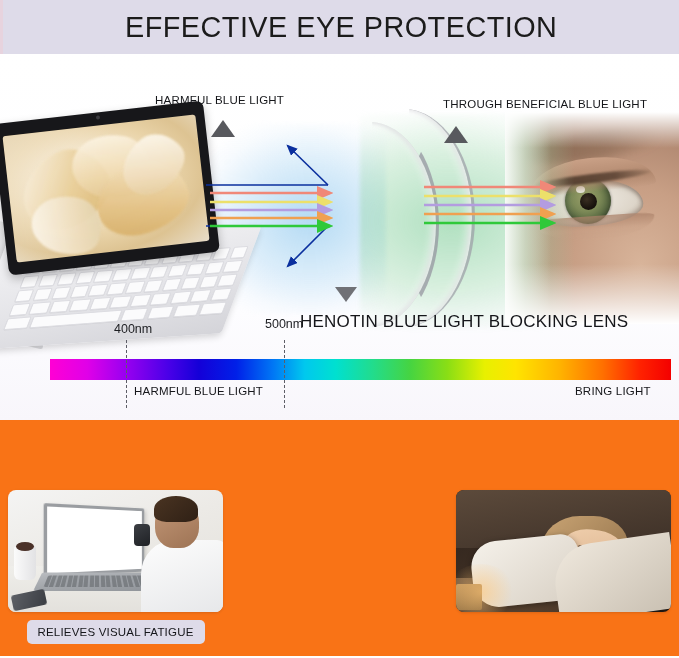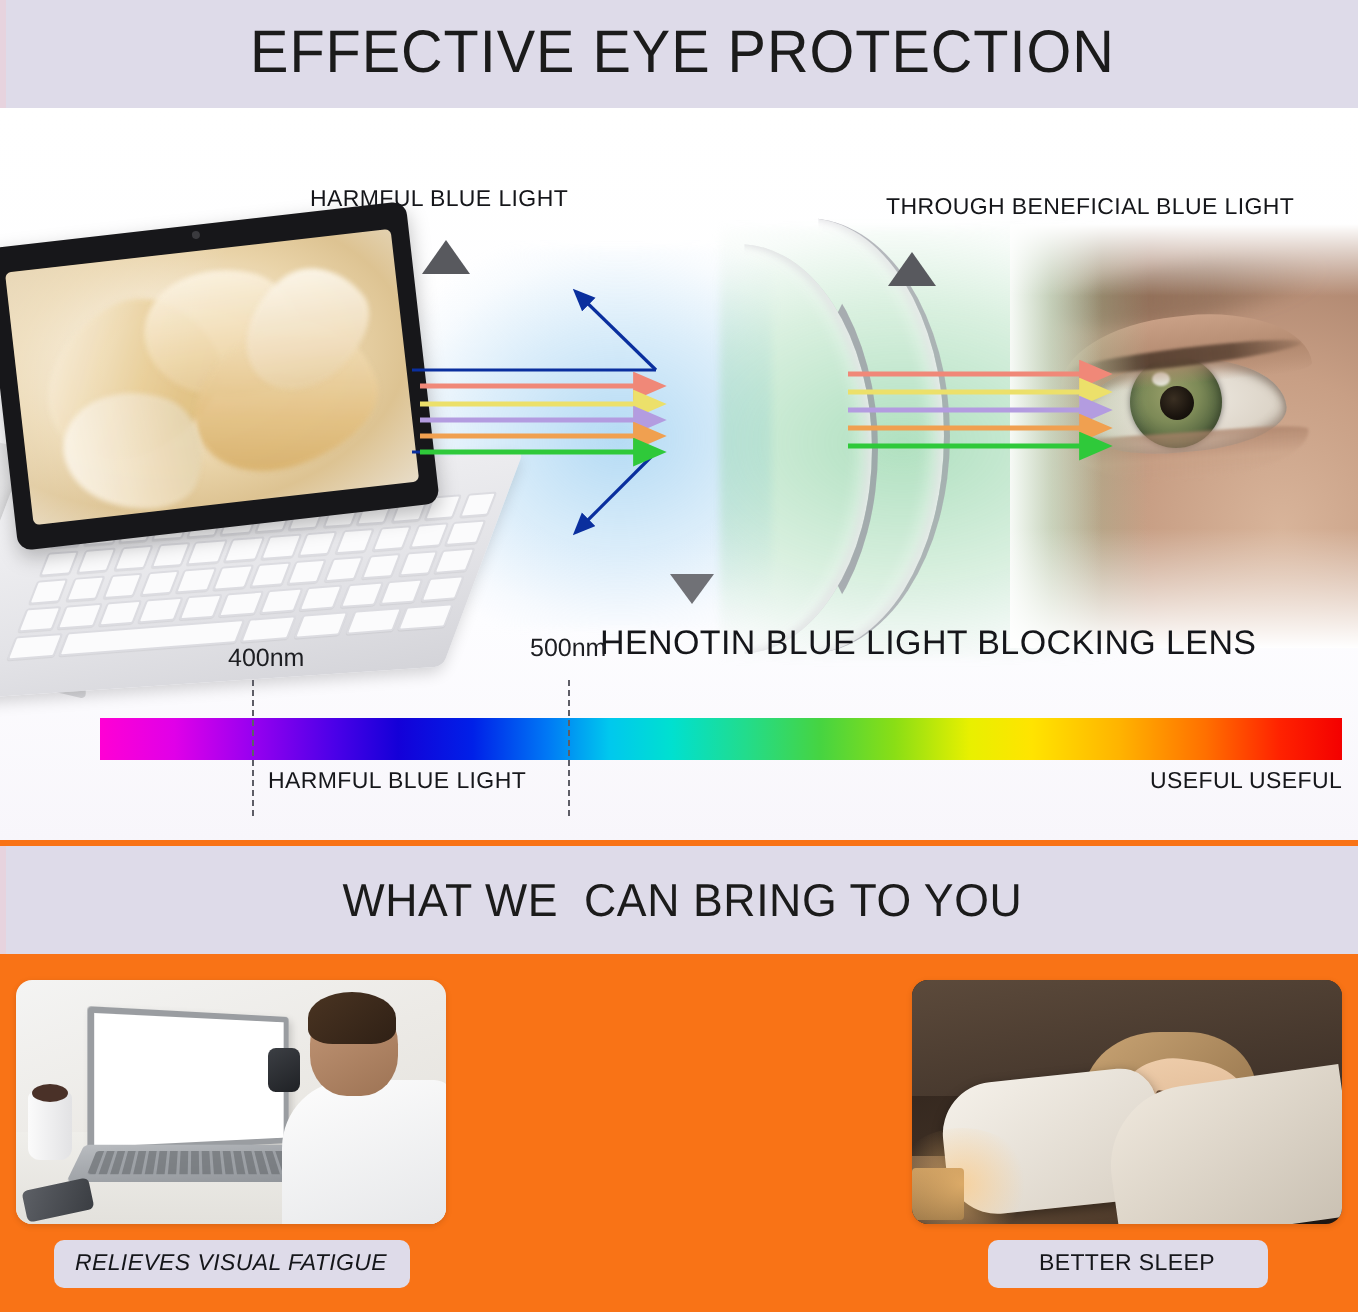"USEFUL USEFUL" div.spec-lbl { text: USEFUL USEFUL -> BRING LIGHT }
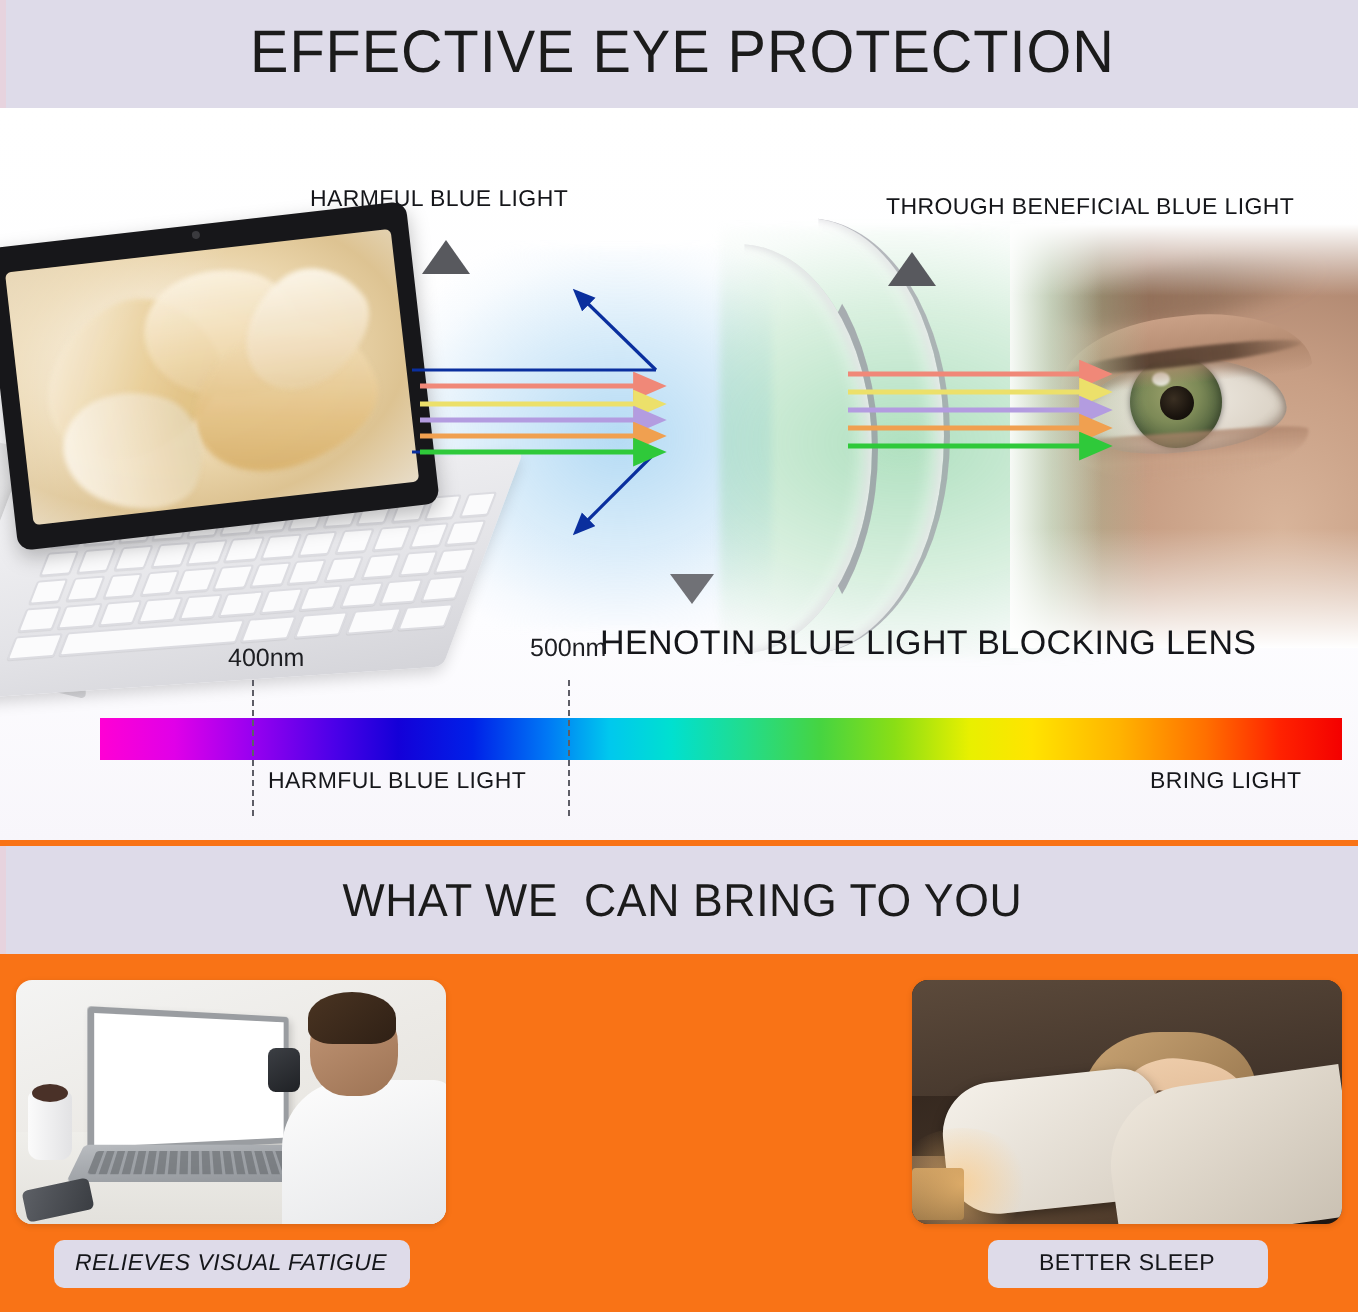"WHAT WE CAN BRING TO" div.section-band { html: <div> <div>WHAT WE CAN BRING TO YOU</div> </div> -> none }
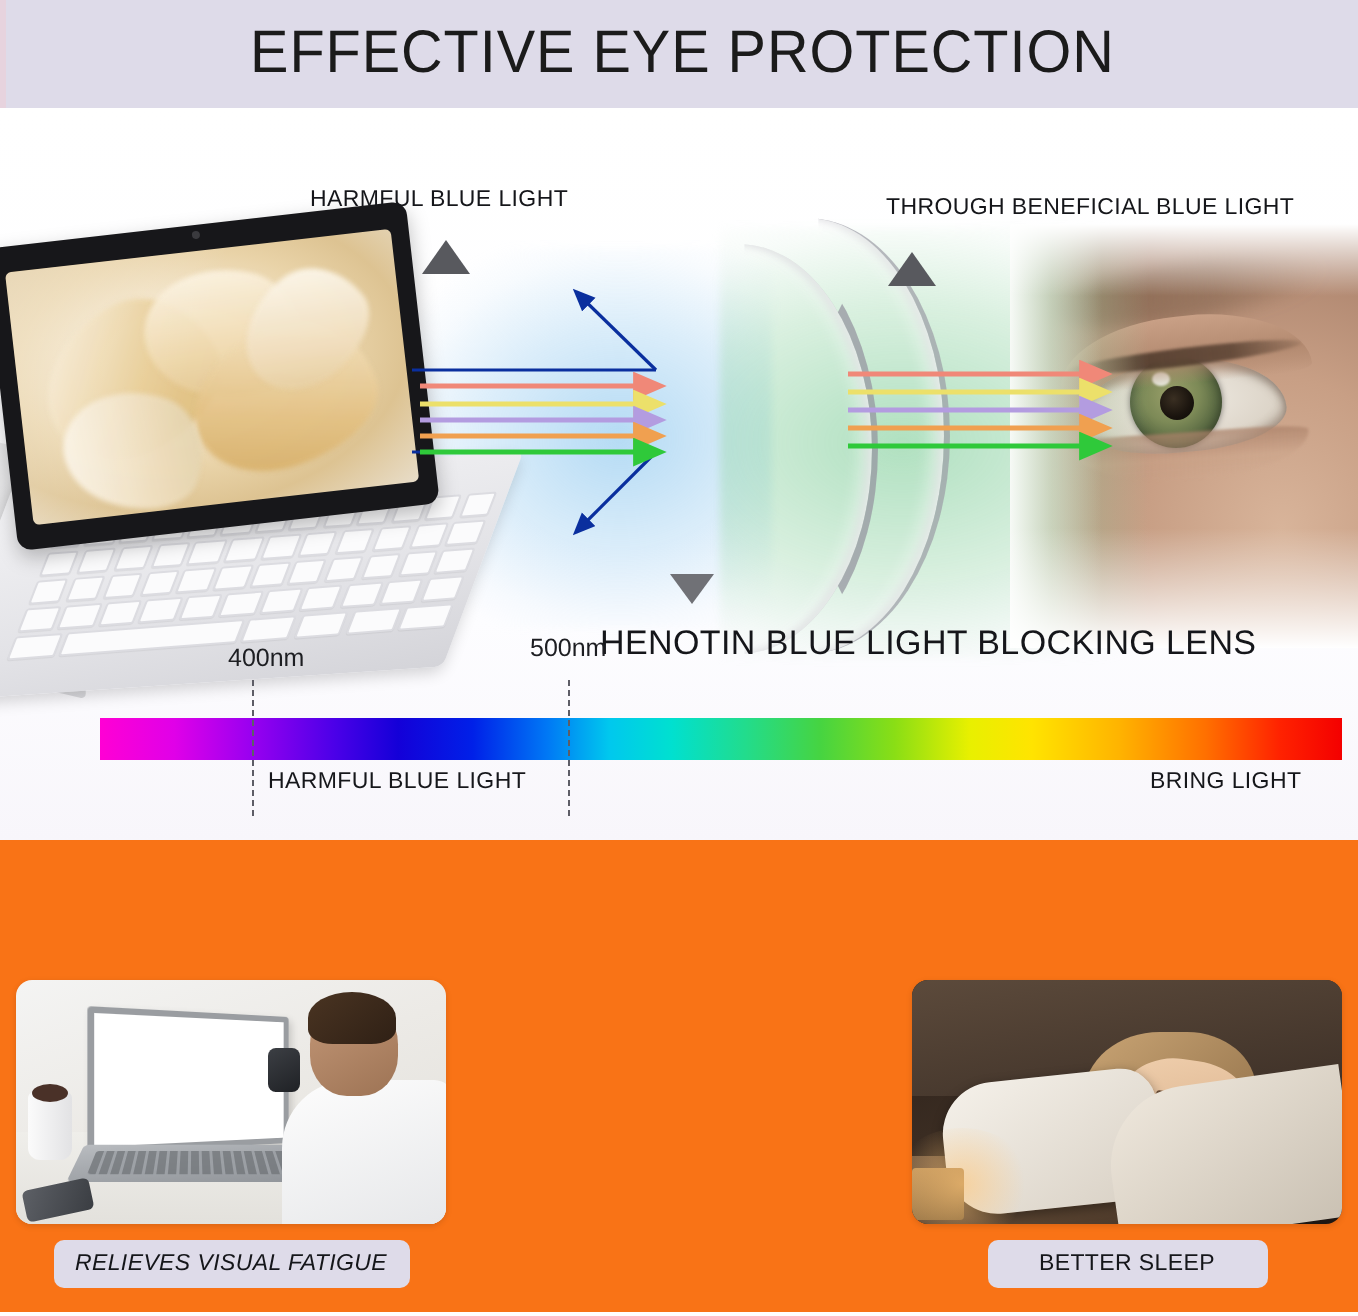"RELIEVES VISUAL FATIGUE" .c1 { font-style: italic -> none }
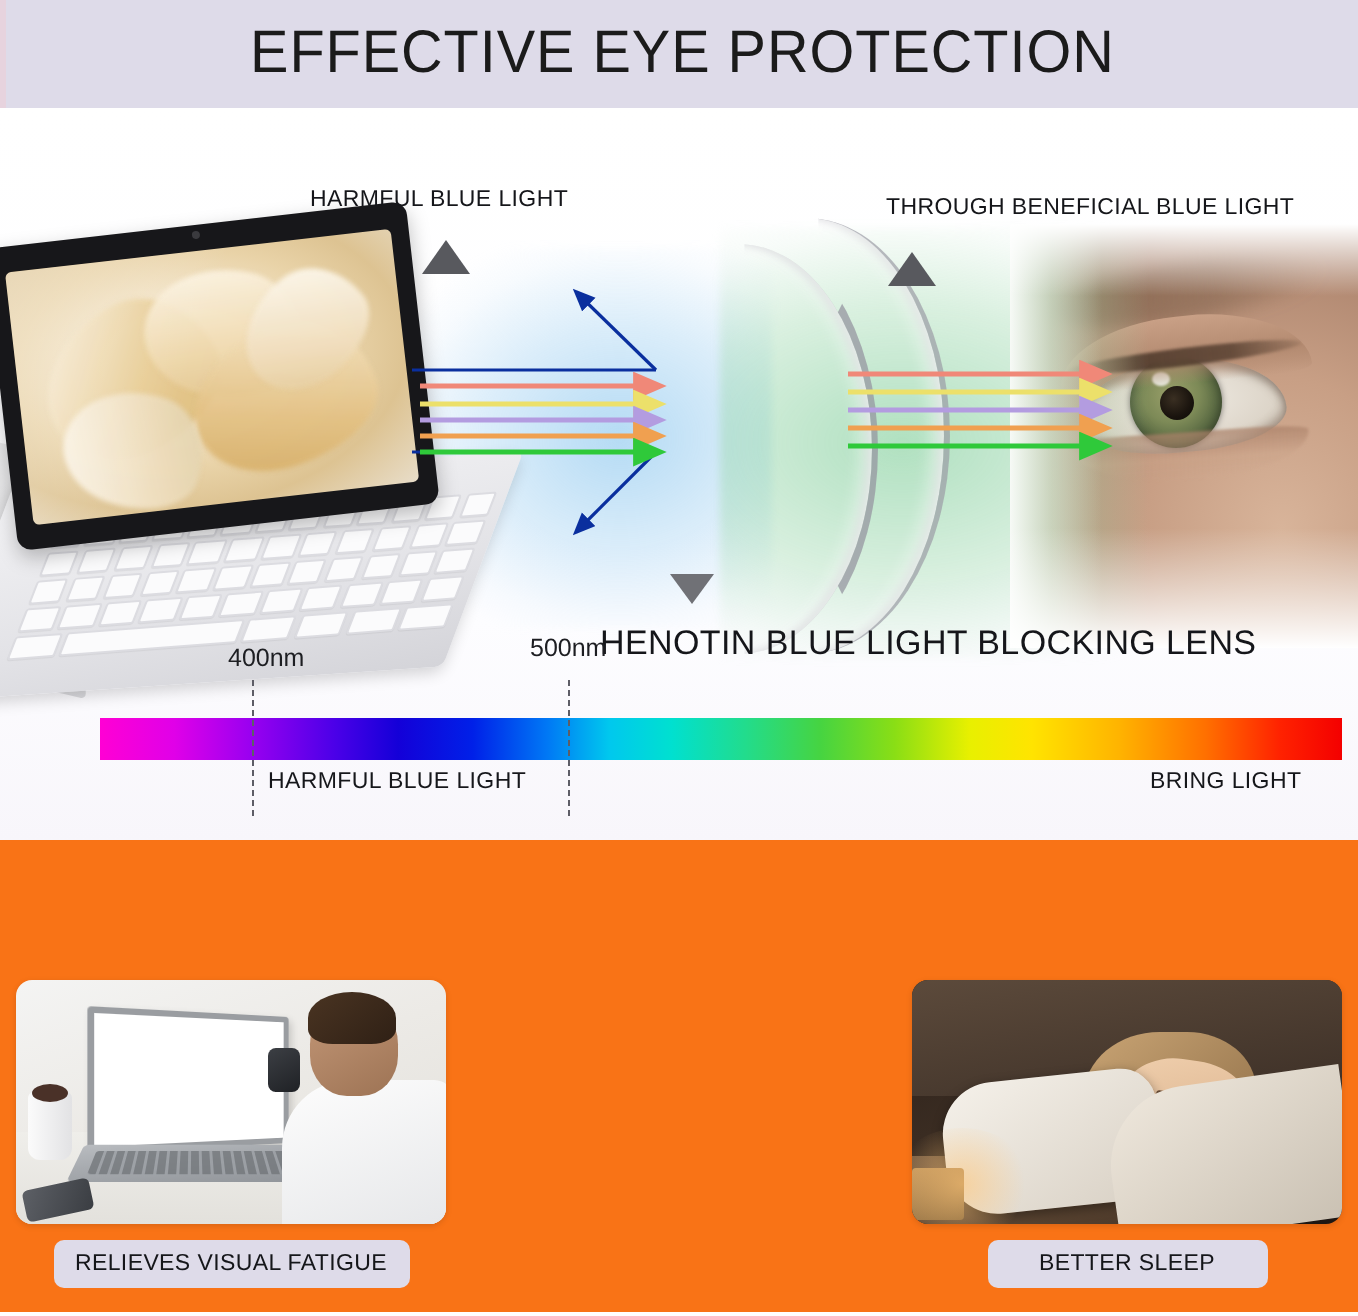"BETTER SLEEP" div.cap { html: <div>BETTER SLEEP</div> -> none }
